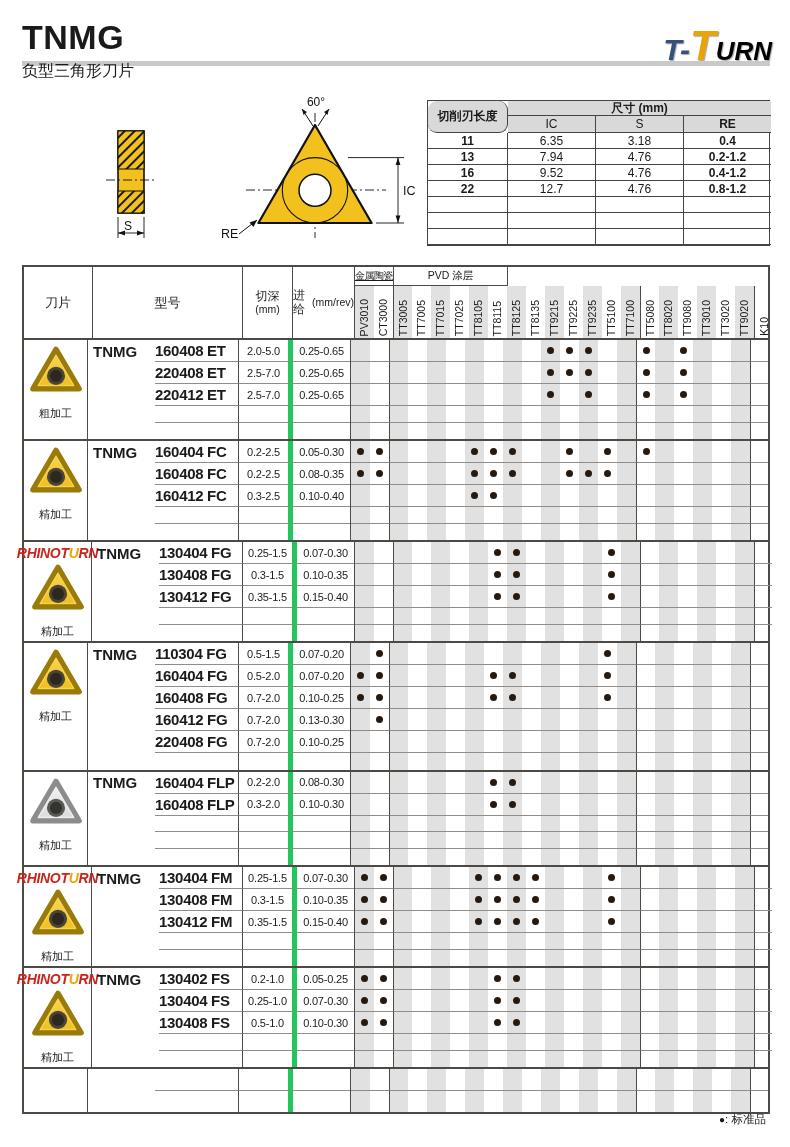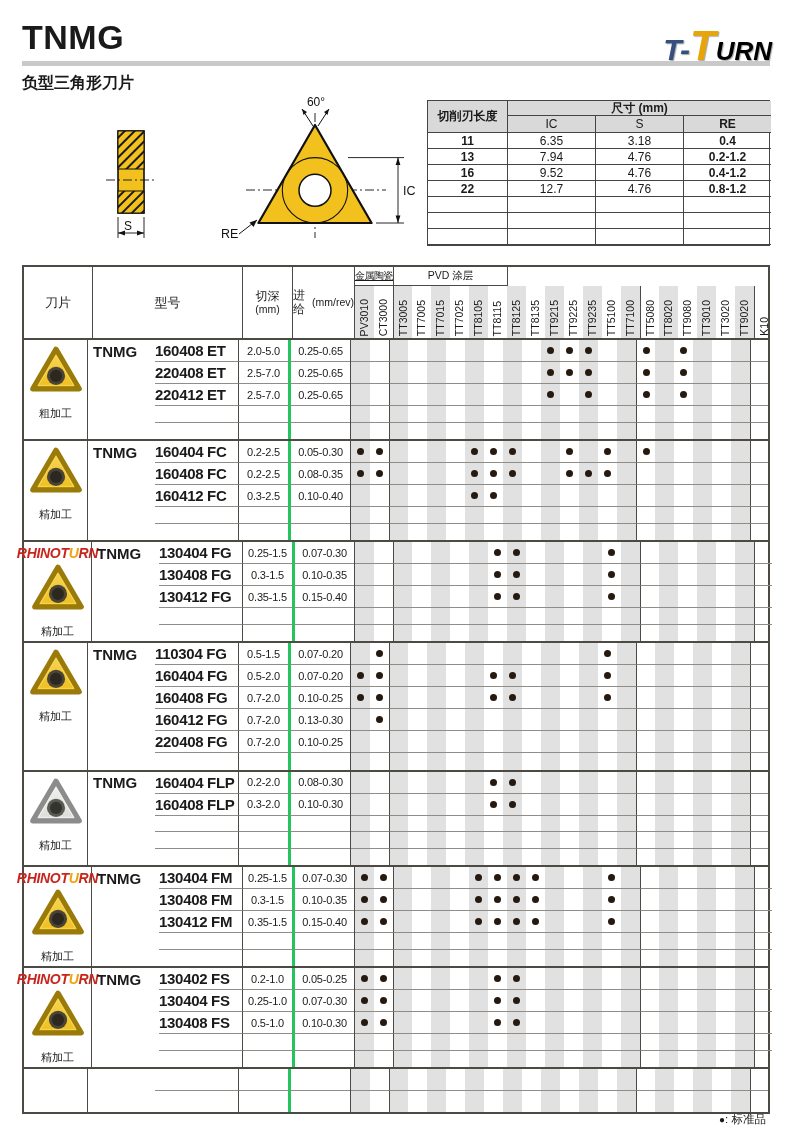"负型三角形刀片" .subtitle { font-weight: bold -> normal; top: 73px -> 61px }
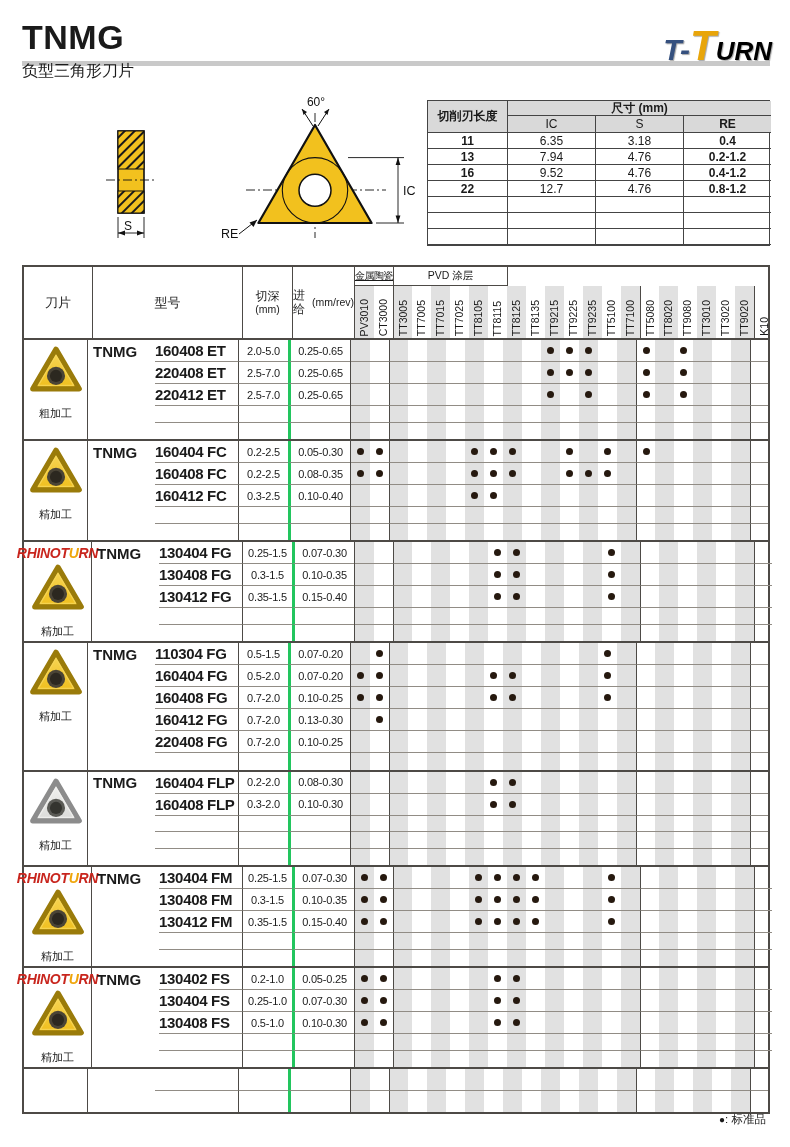"切削刃长度" .dtc.span2 { border-radius: none -> 9px }
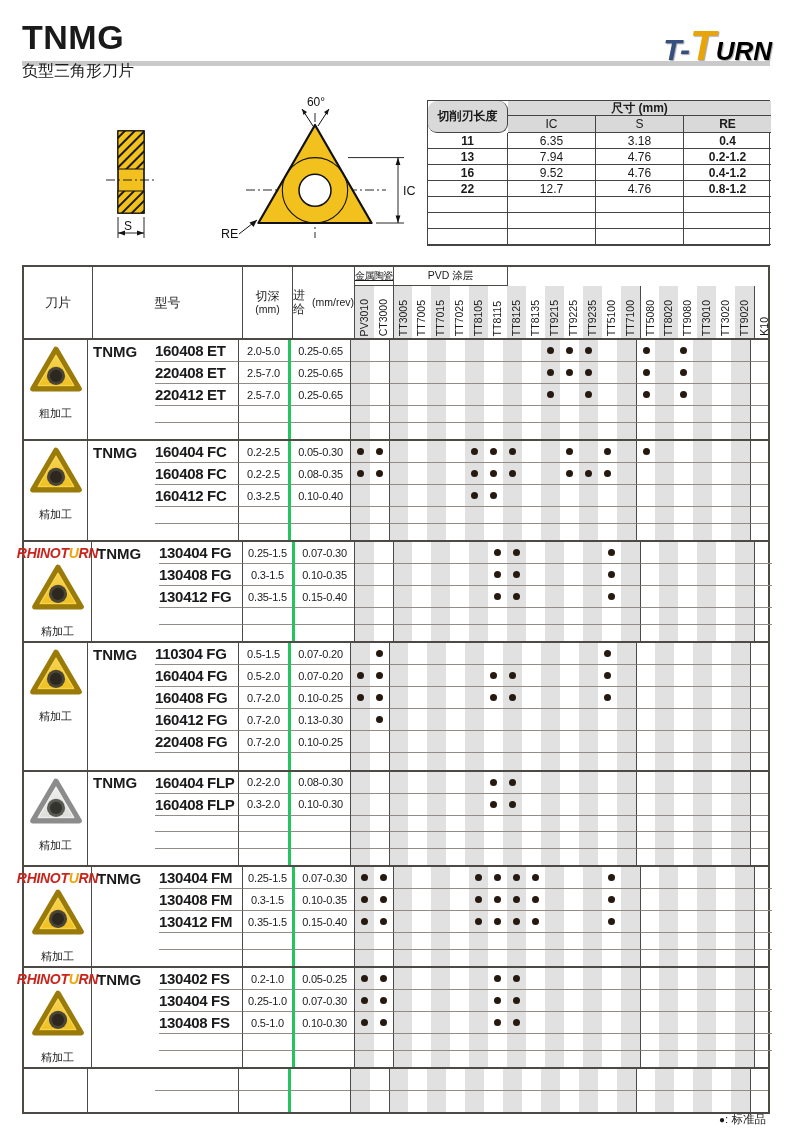"0.25-0.65" .c-feed { border-left: 3px solid #22c55e -> 5px solid #22c55e }
